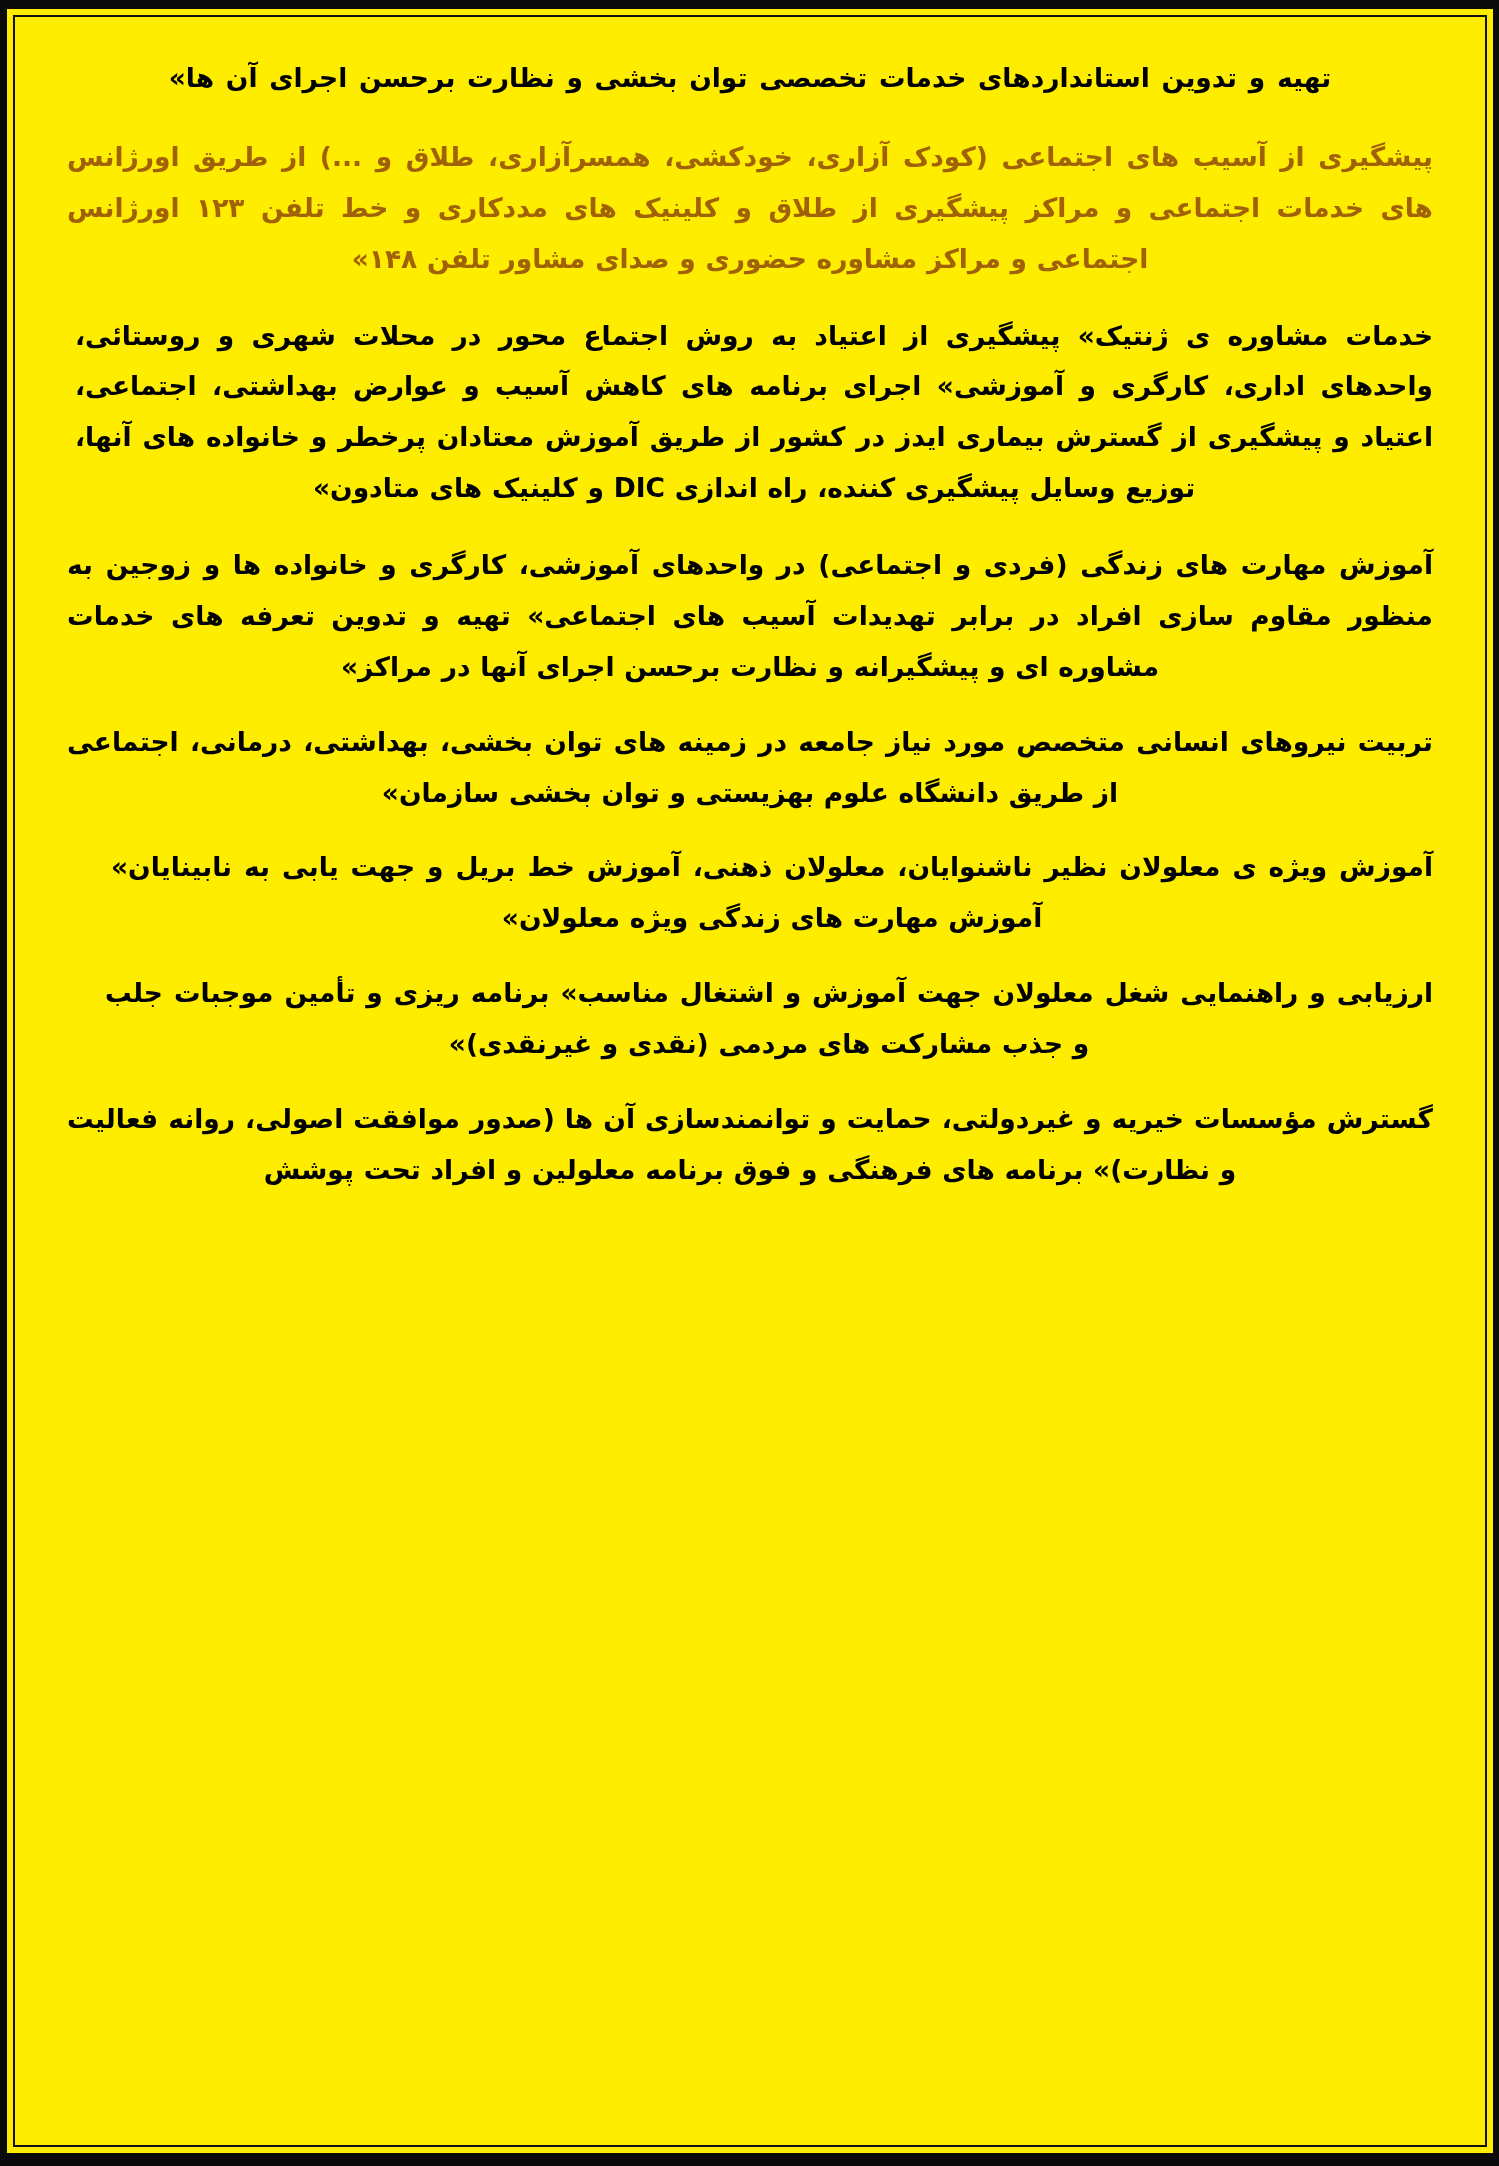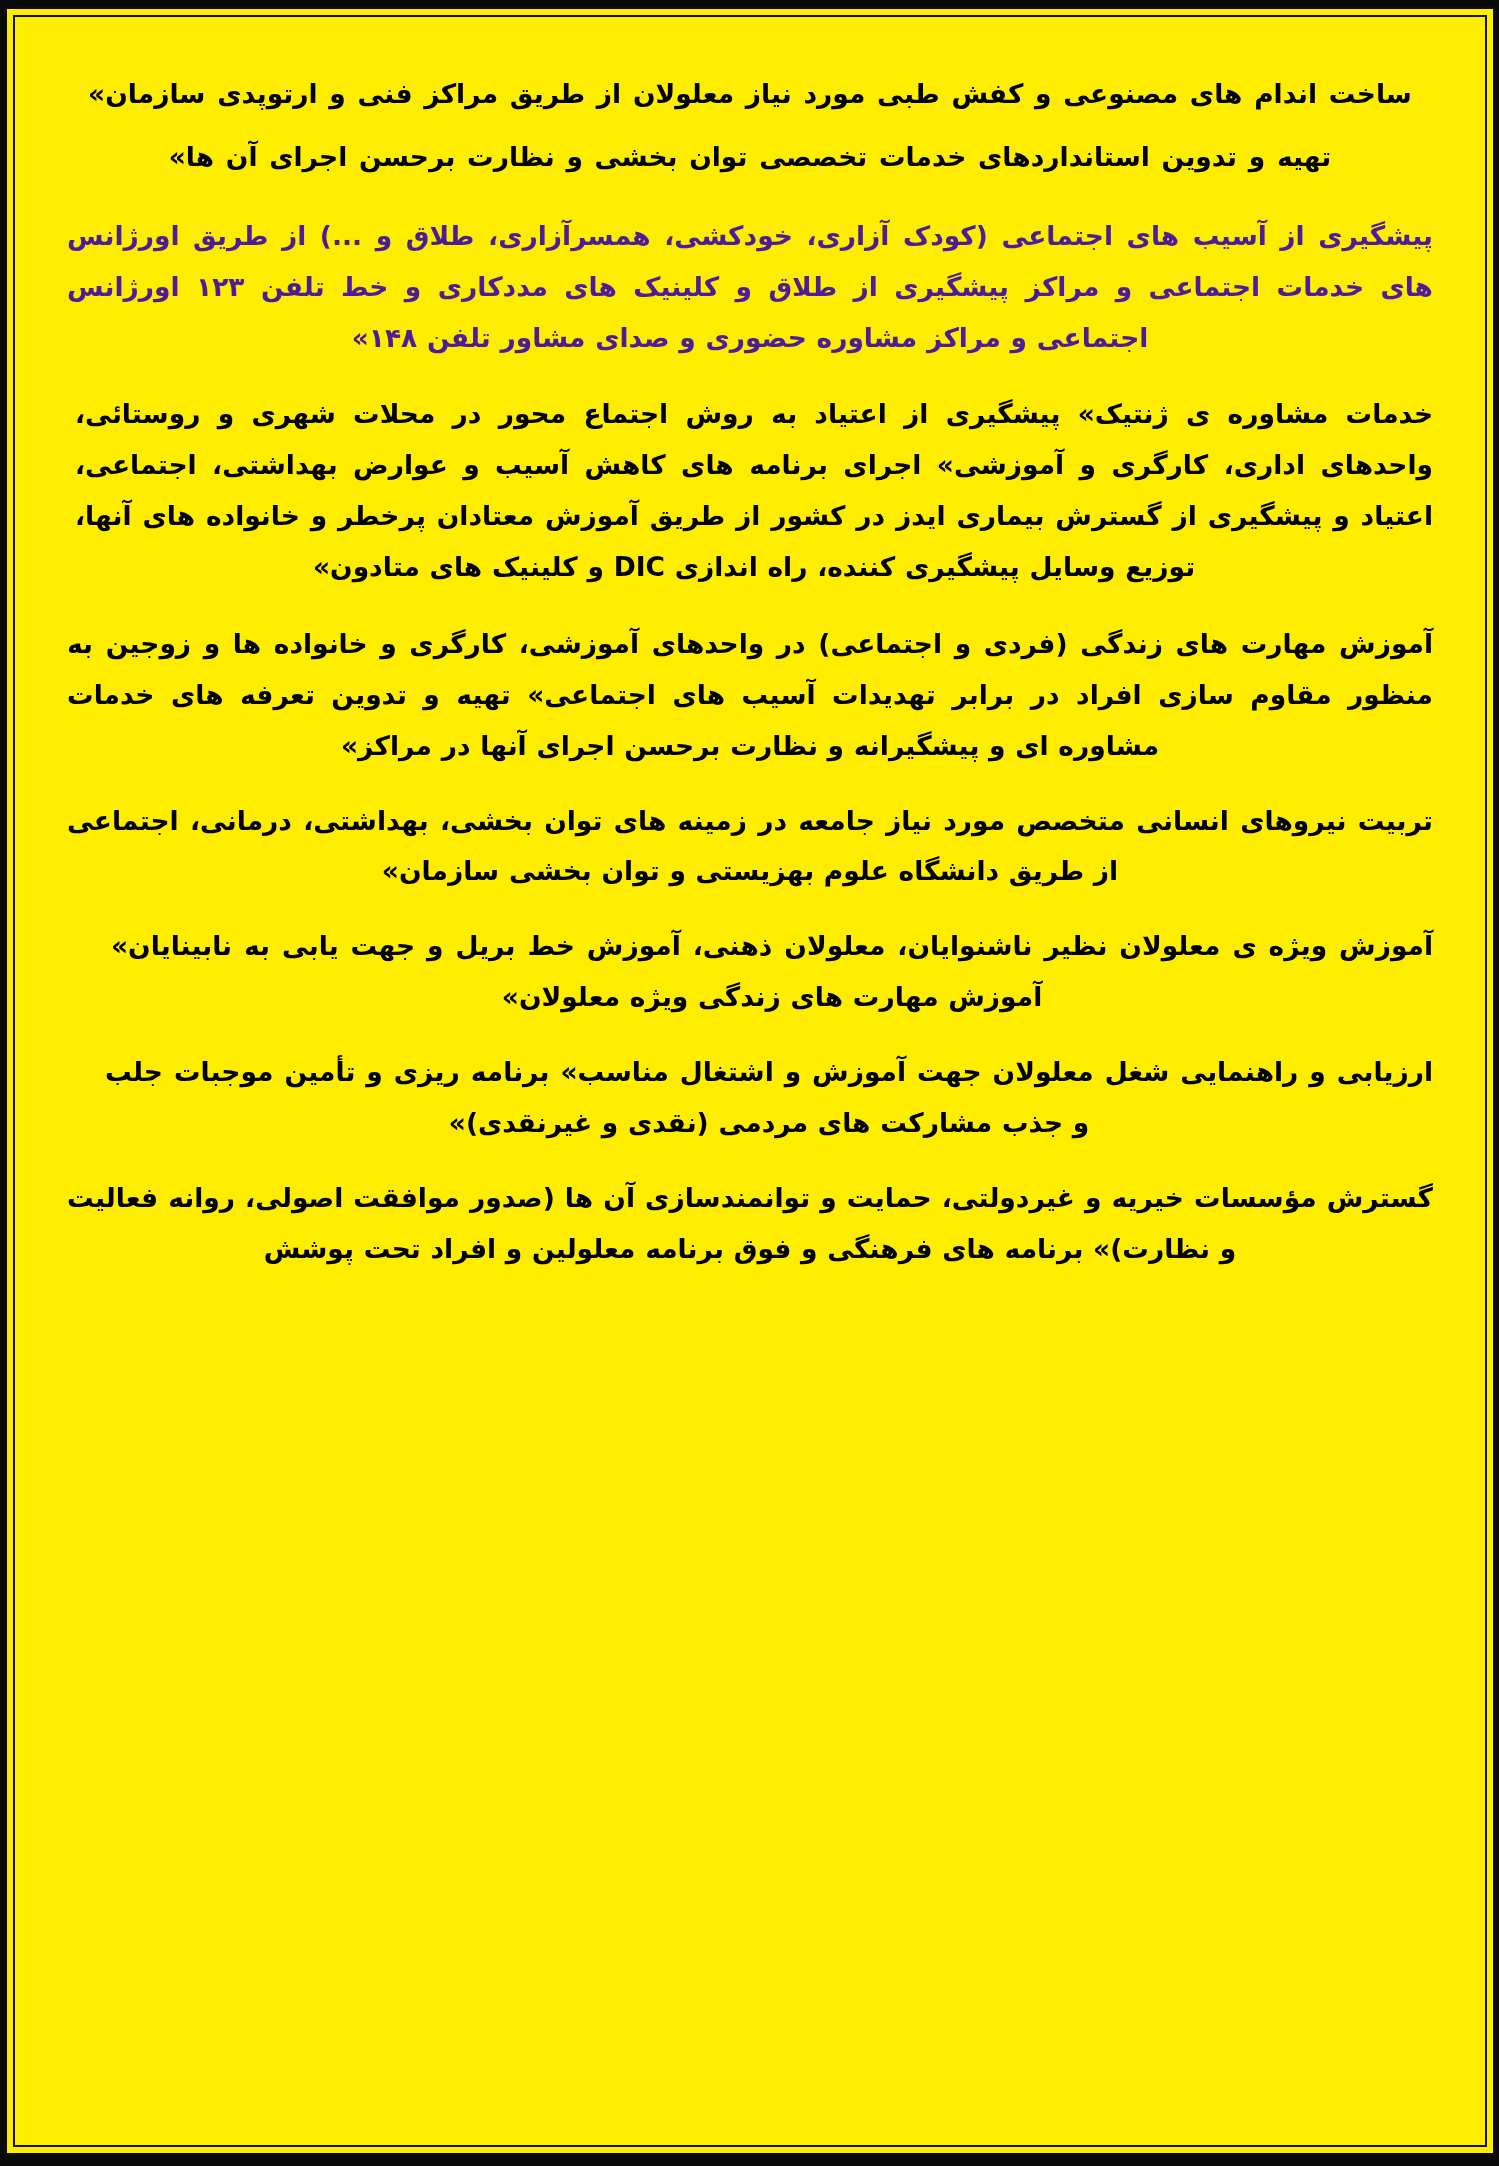"ساخت اندام های مصنوعی و" p.para { html: <p>ساخت اندام های مصنوعی و کفش طبی مورد نیاز معلولان از طریق مراکز فنی و ارتوپدی سازمان»</p> -> none }
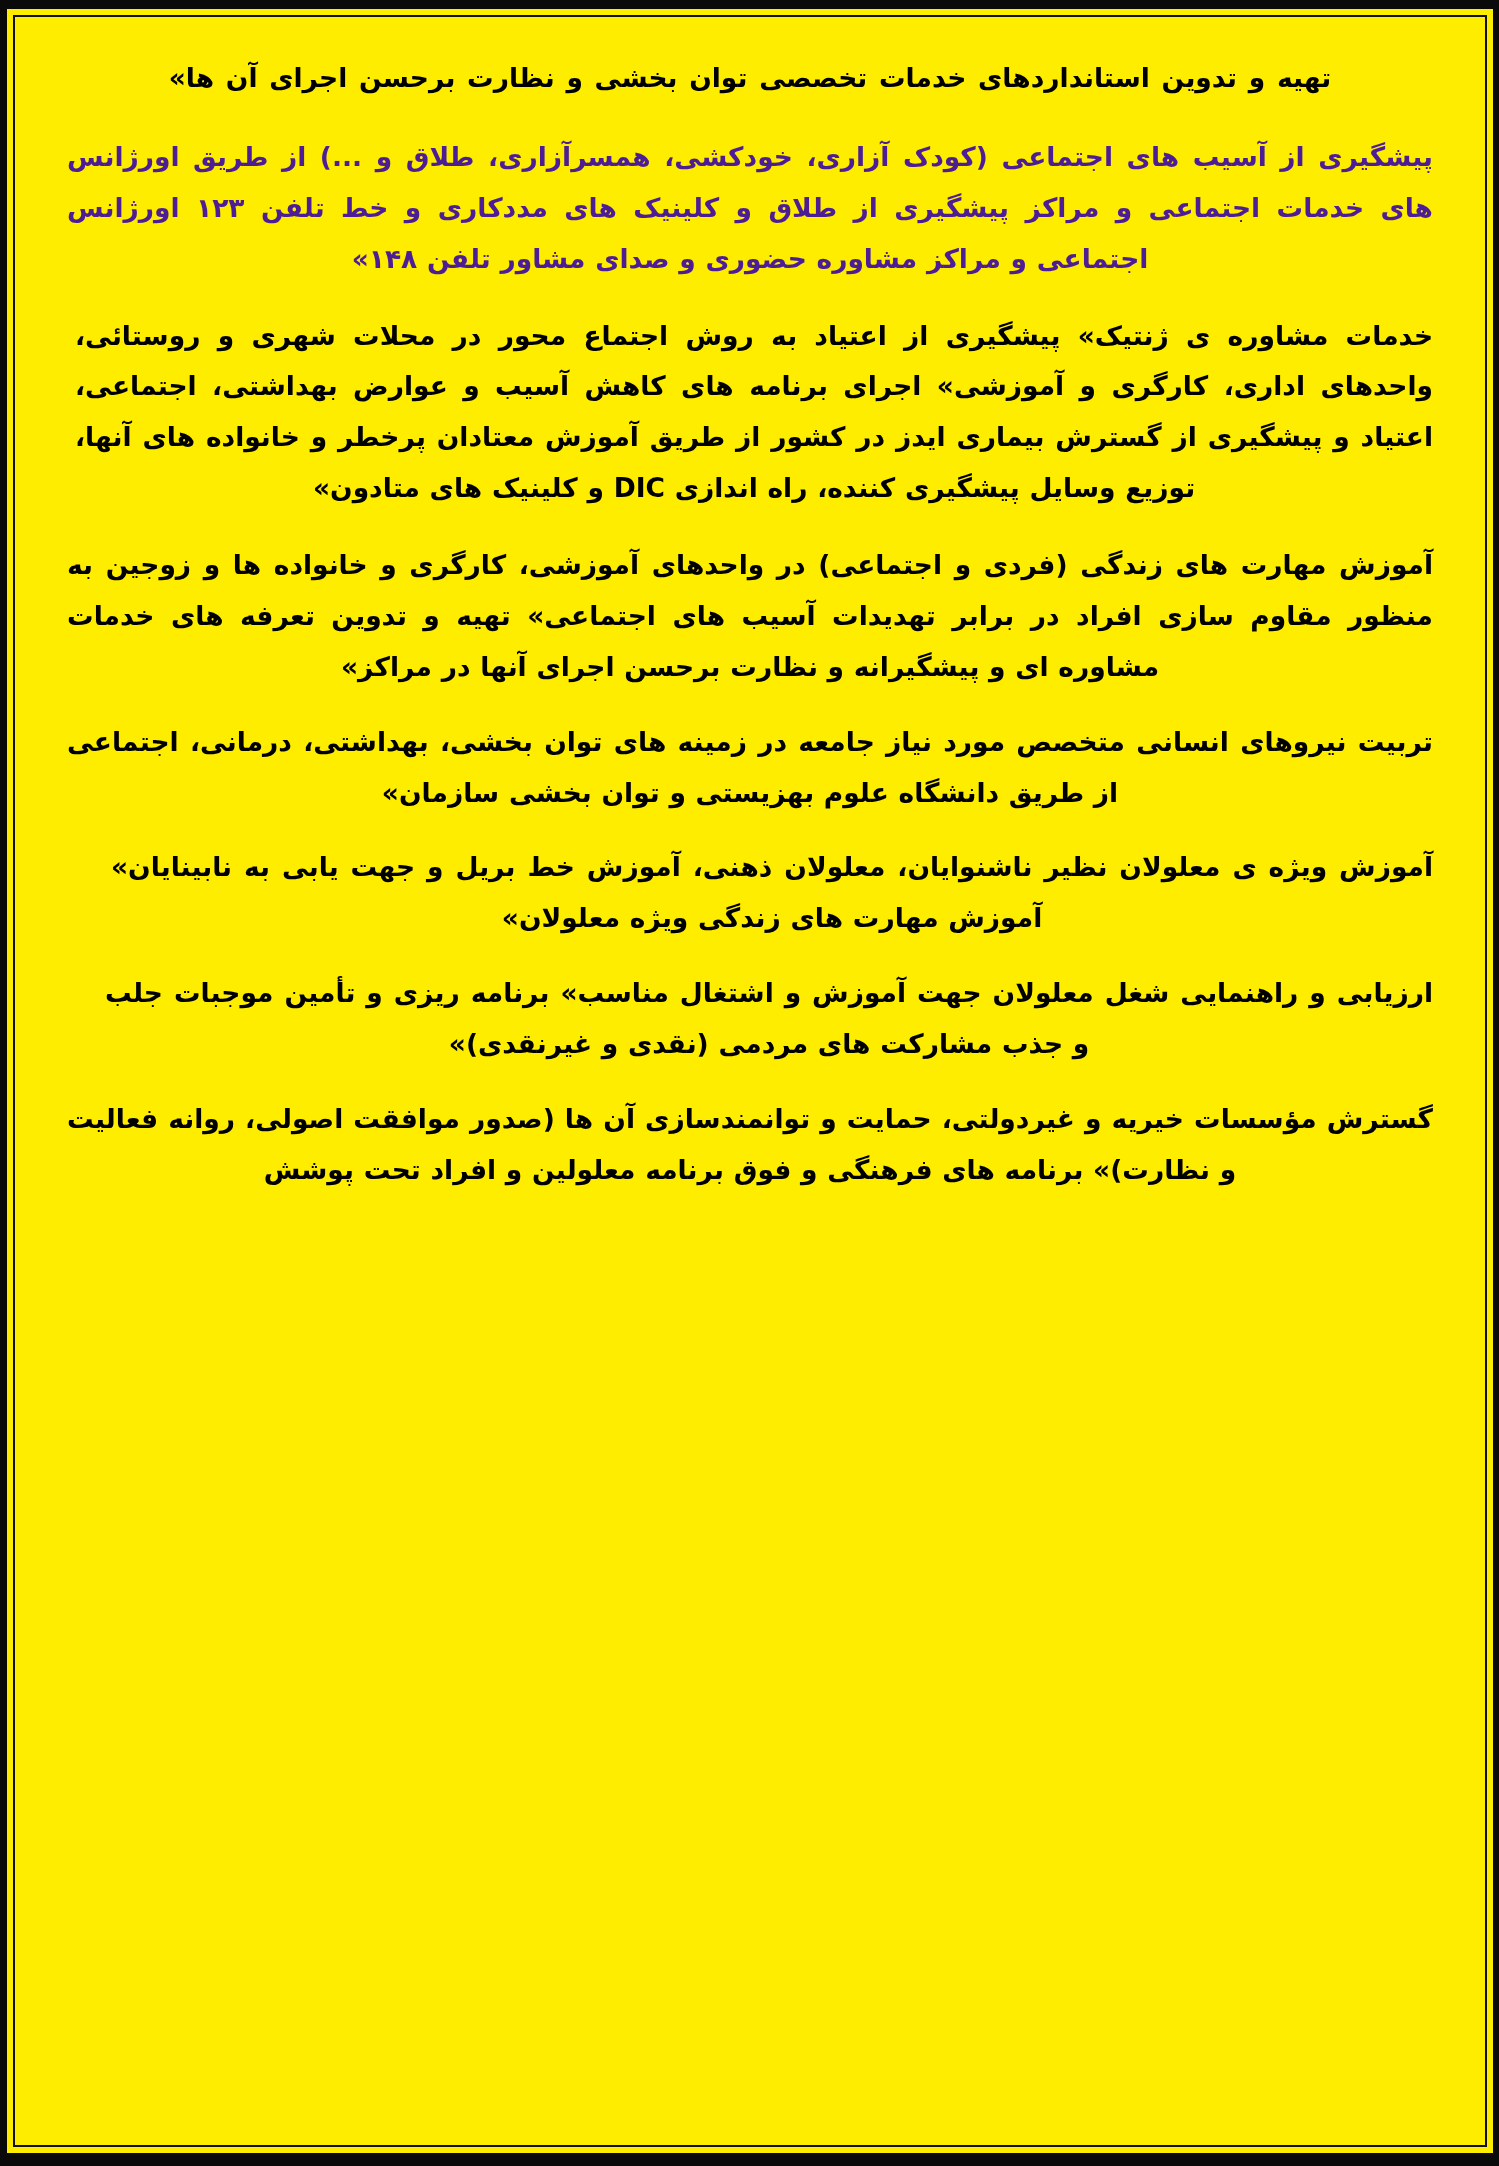"پیشگیری از آسیب های اجتماعی" p.para { color: #4c1d95 -> #a16207 }
